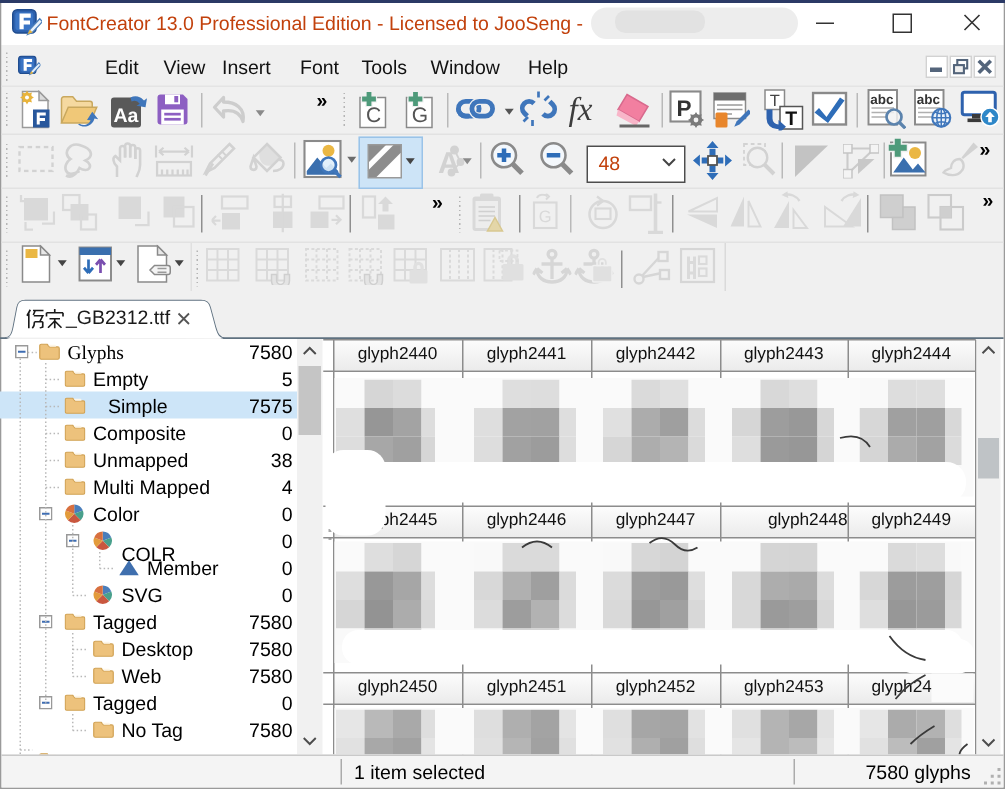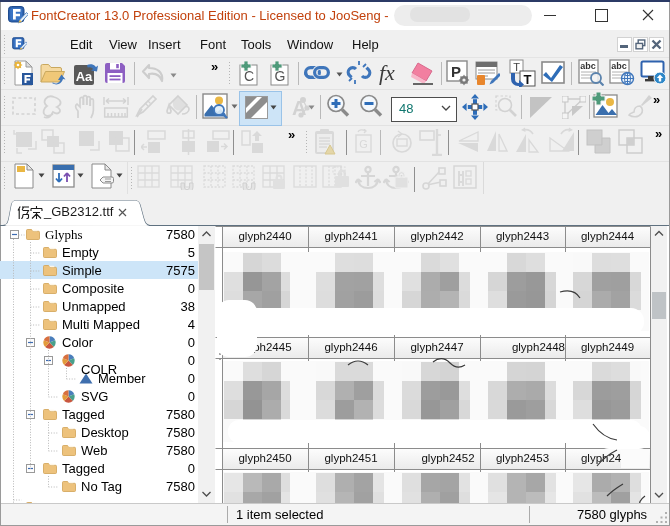"48" div.ab { color: #0f766e -> #c2410c }
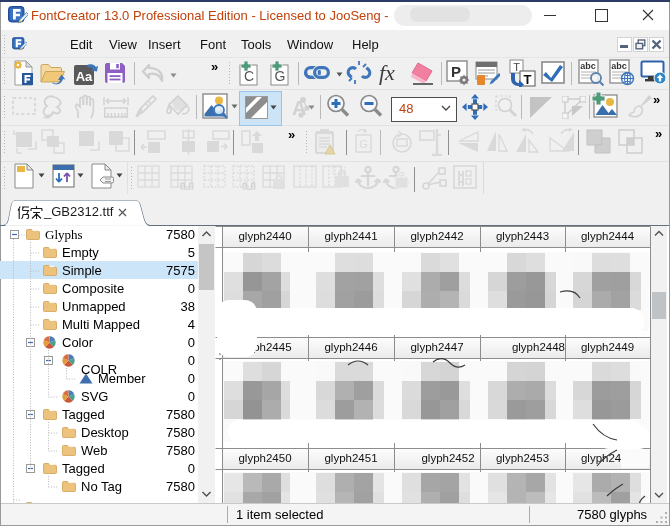"Simple" div.tl { left: 62px -> 72px }
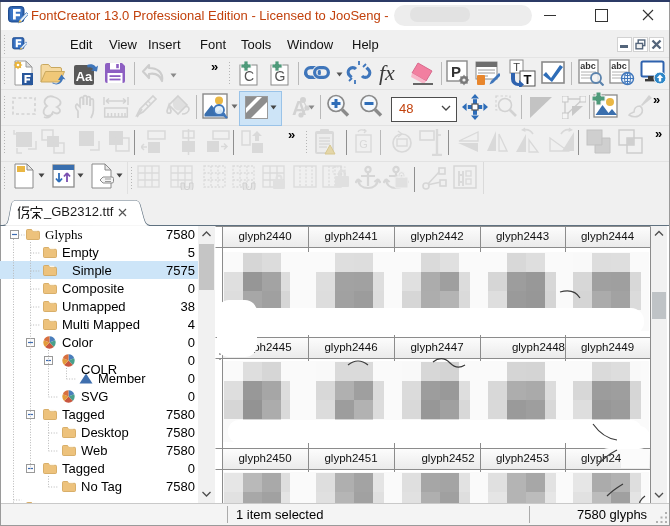"glyph2452" div.gh { left: 405px -> 394px }
